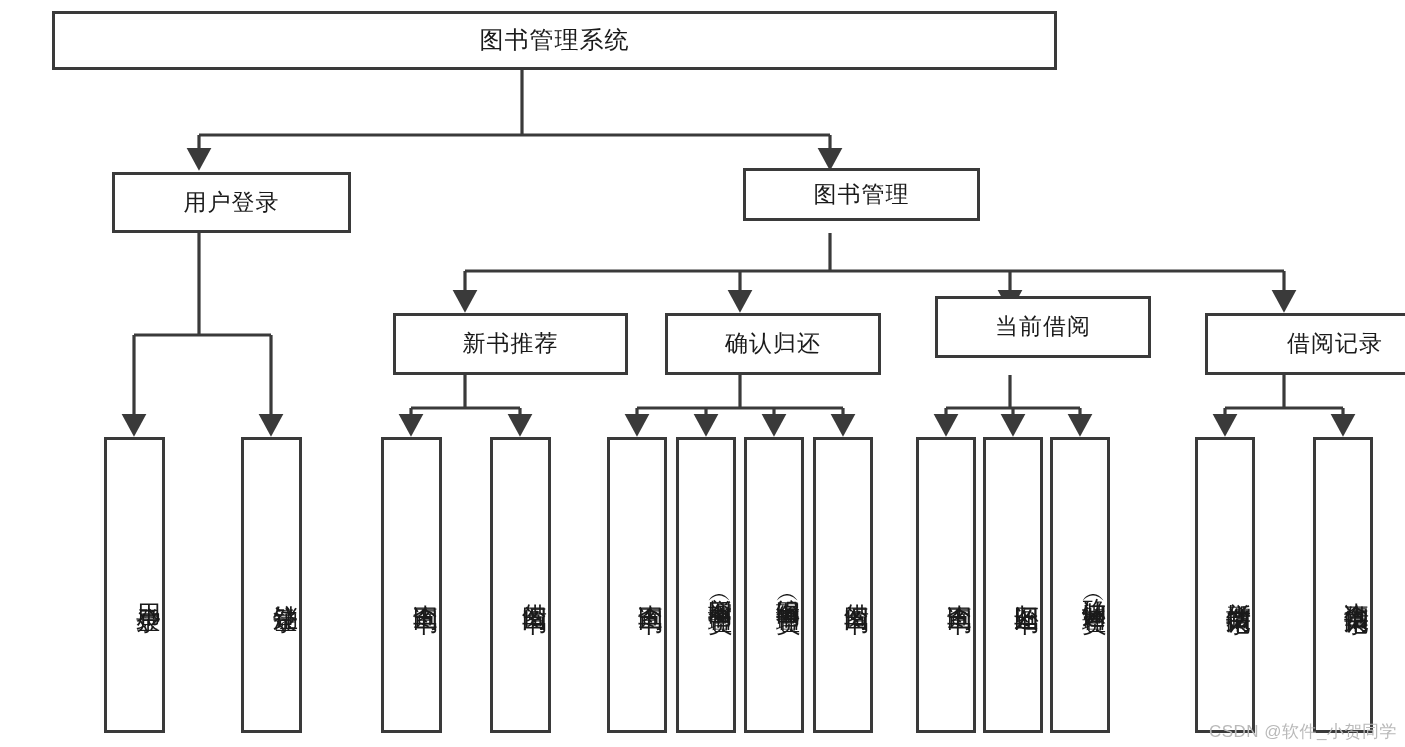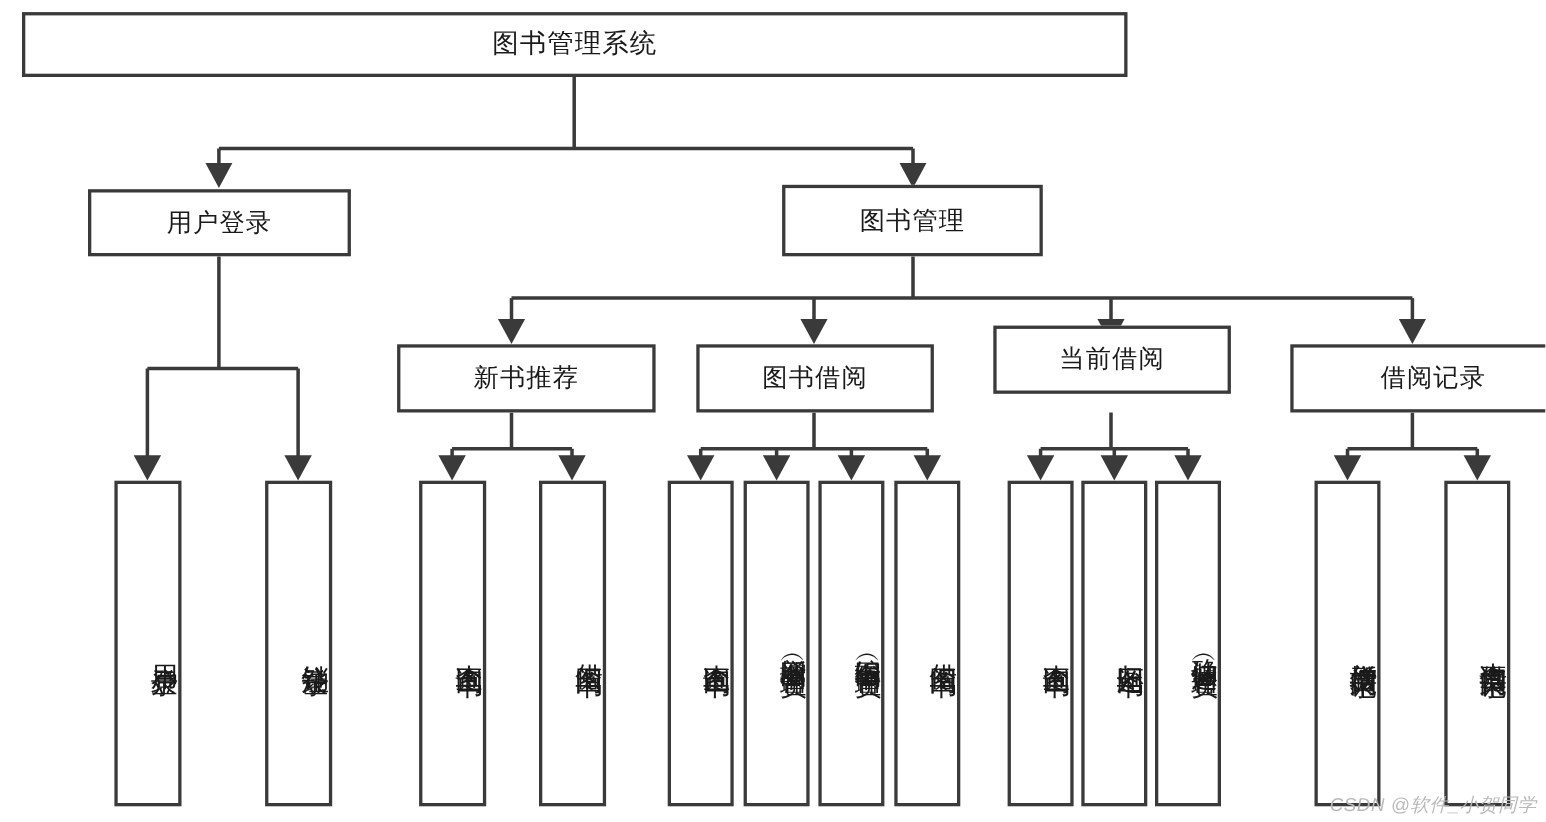"图书管理系统" .node-h { margin-left: none -> 32px }
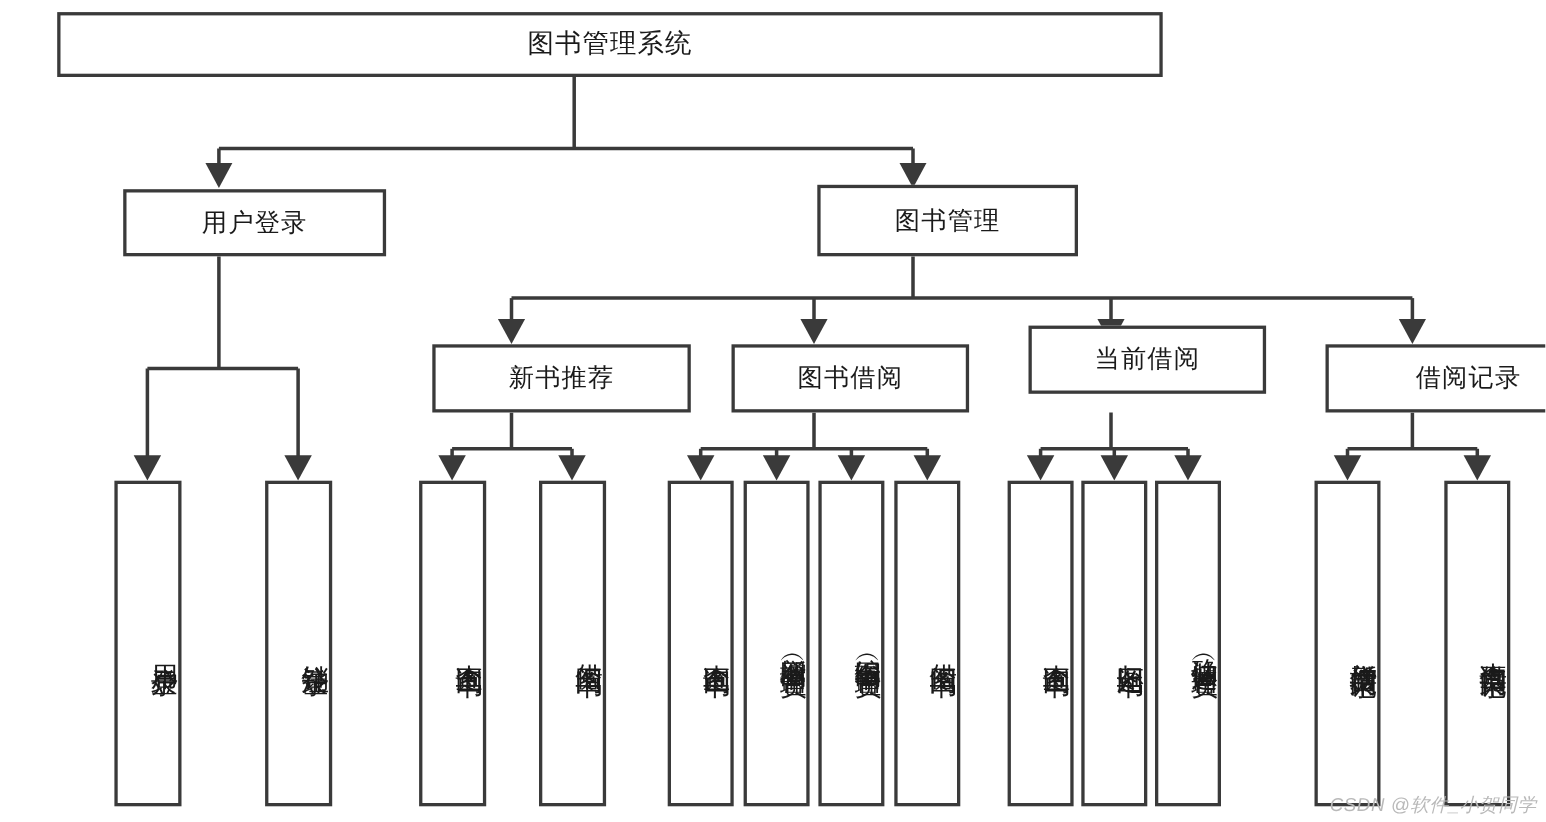"图书管理" div.node { height: 65px -> 53px }
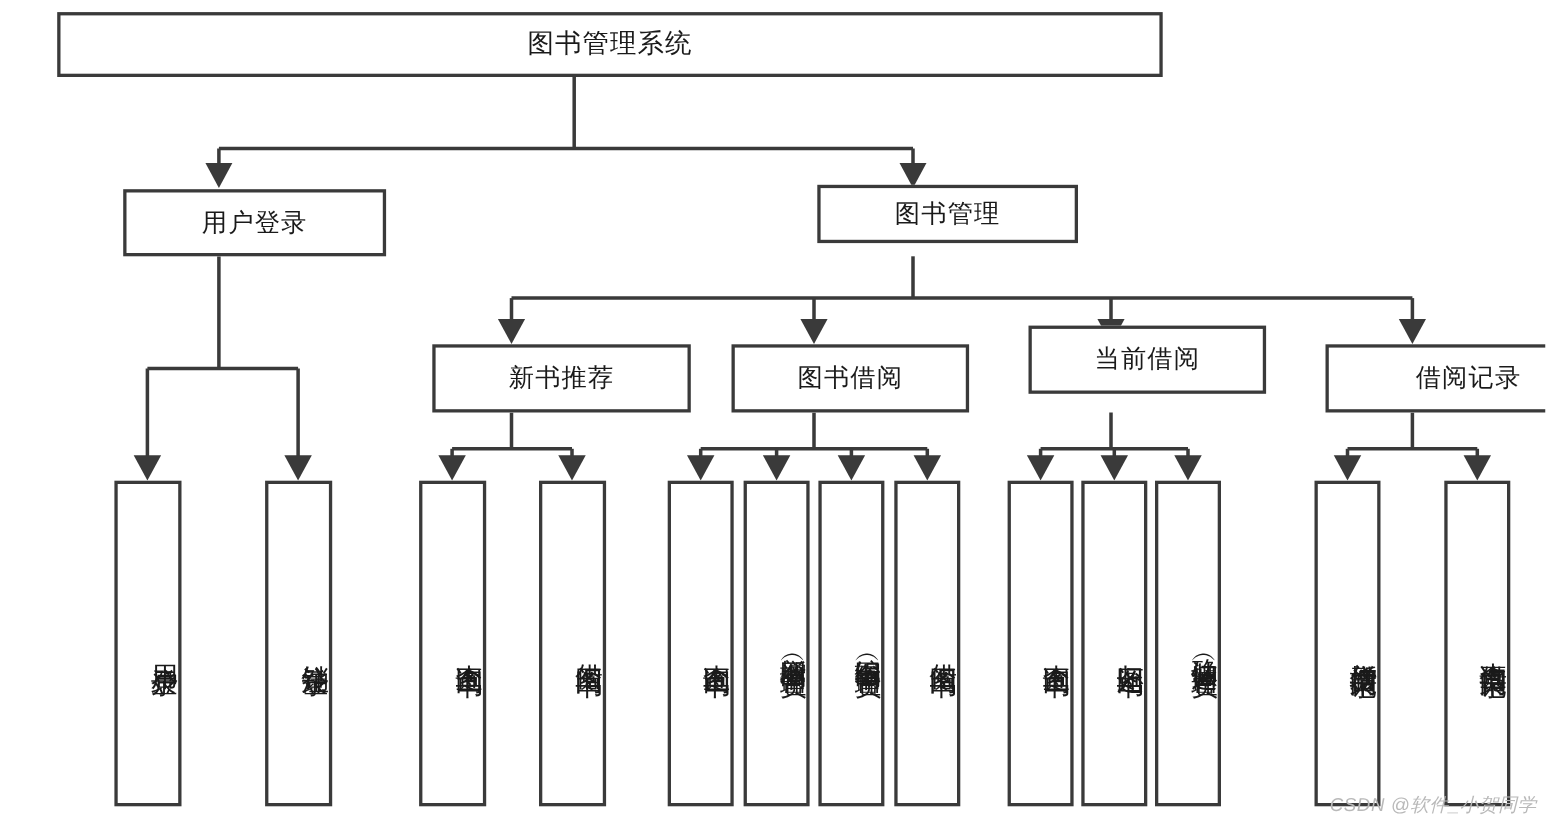"图书借阅" div.node { text: 图书借阅 -> 确认归还 }
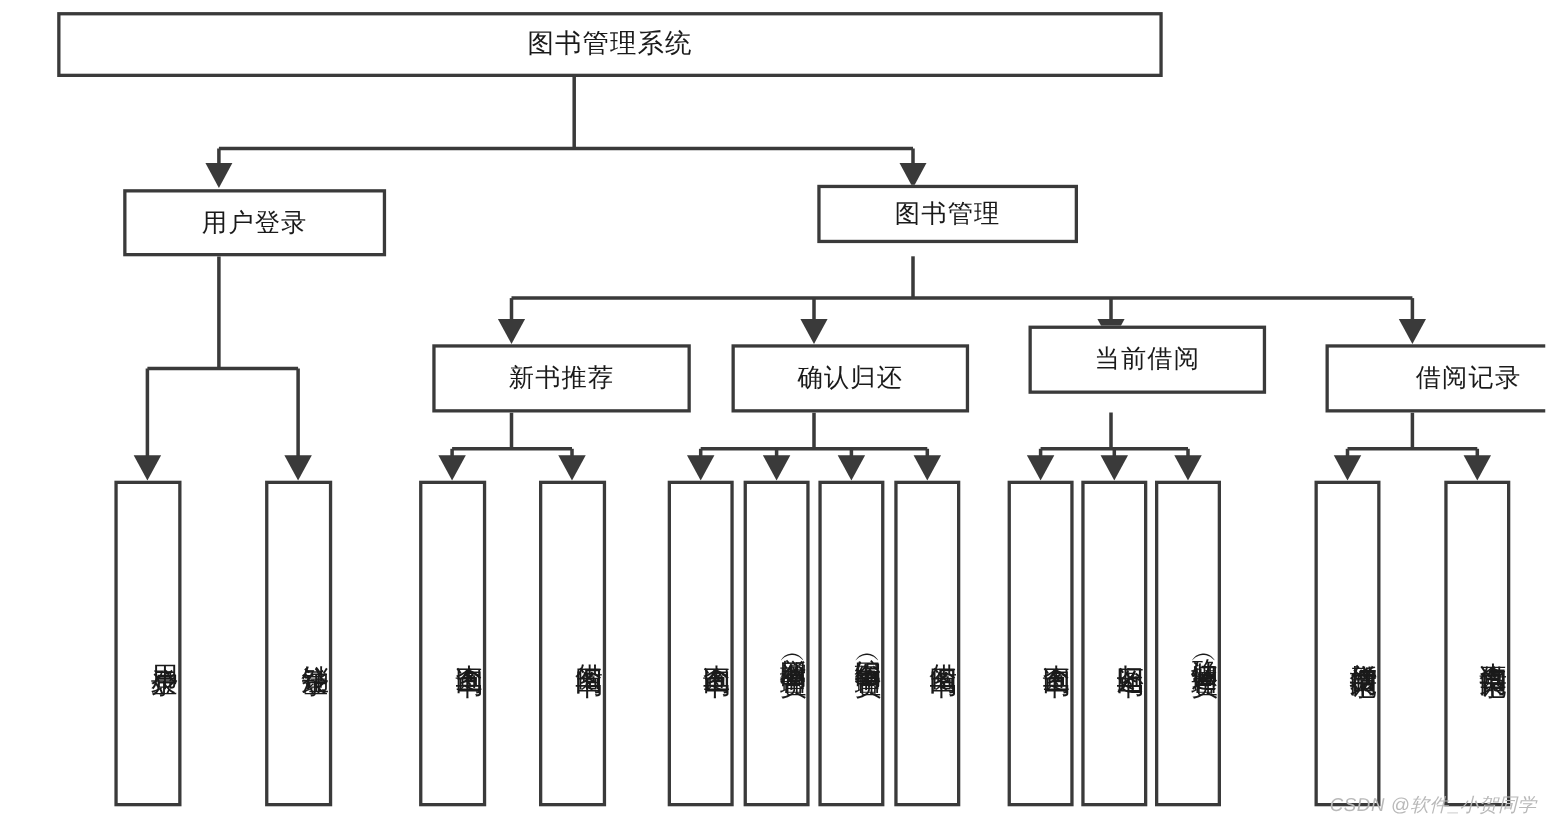"CSDN @软件_小贺同学" .watermark { font-style: italic -> none }
